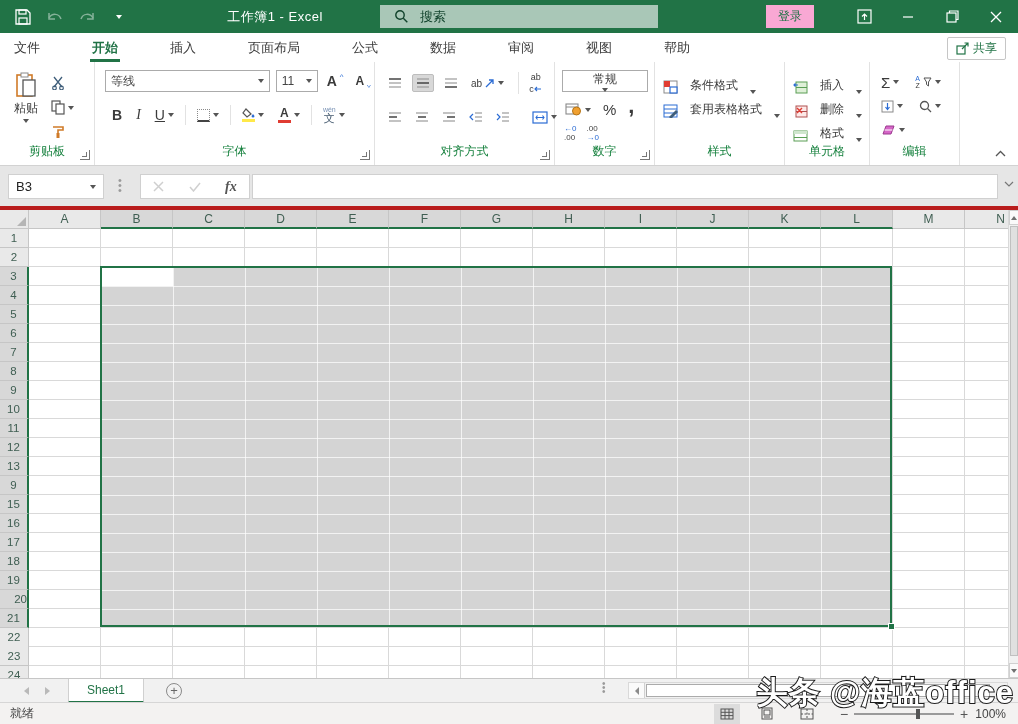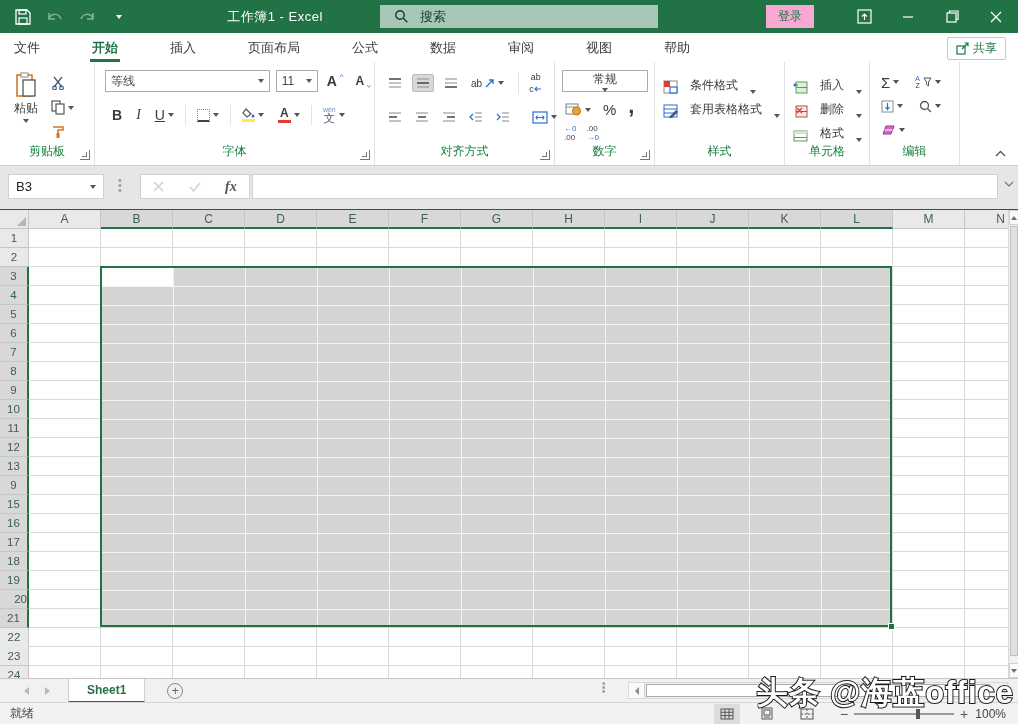"B3" .fbar { border-bottom: 1px solid #b91c1c -> 4px solid #b91c1c }
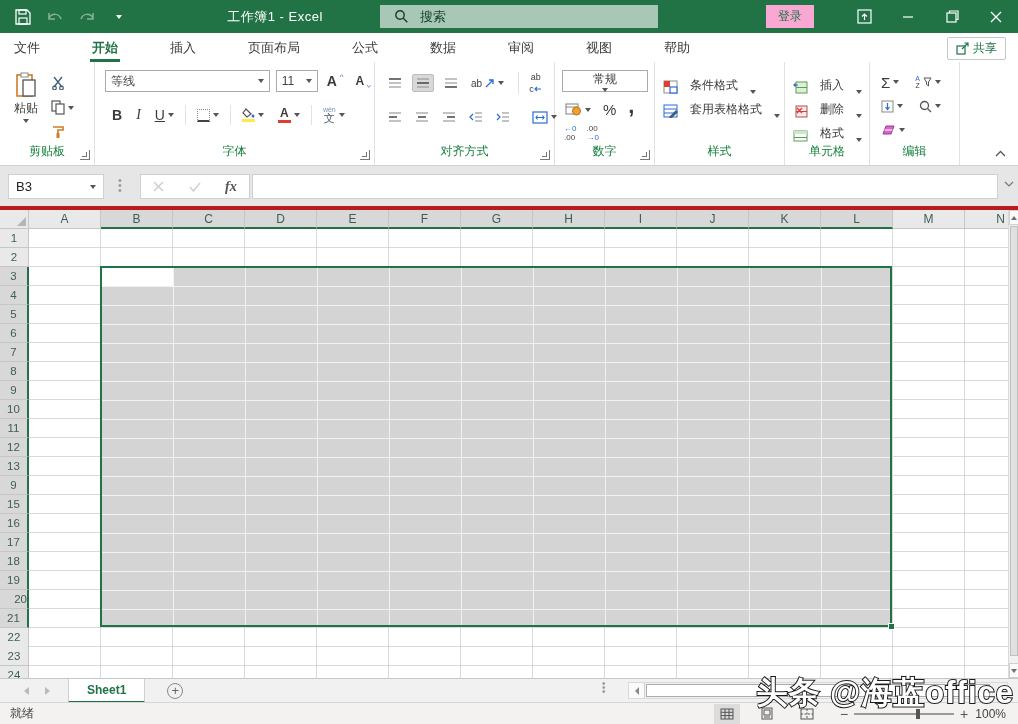"Sheet1" .sheettab { font-weight: bold -> normal }
